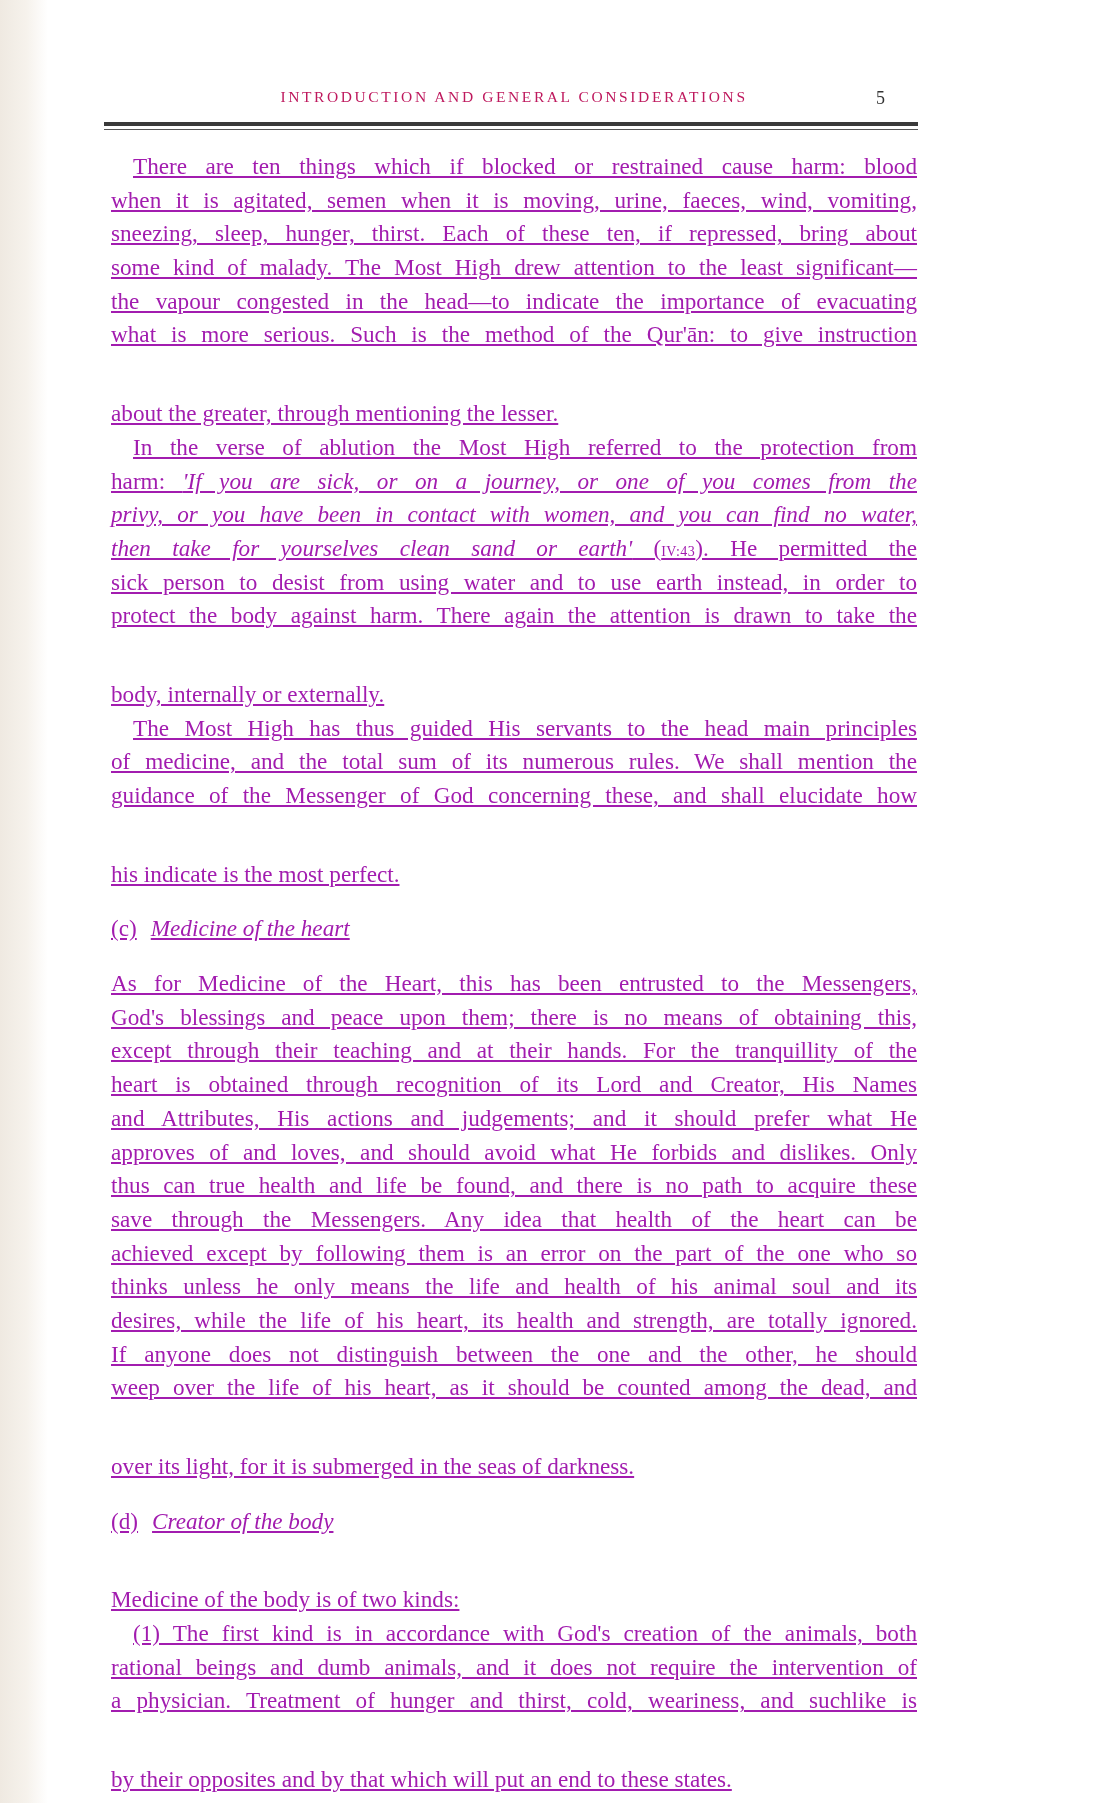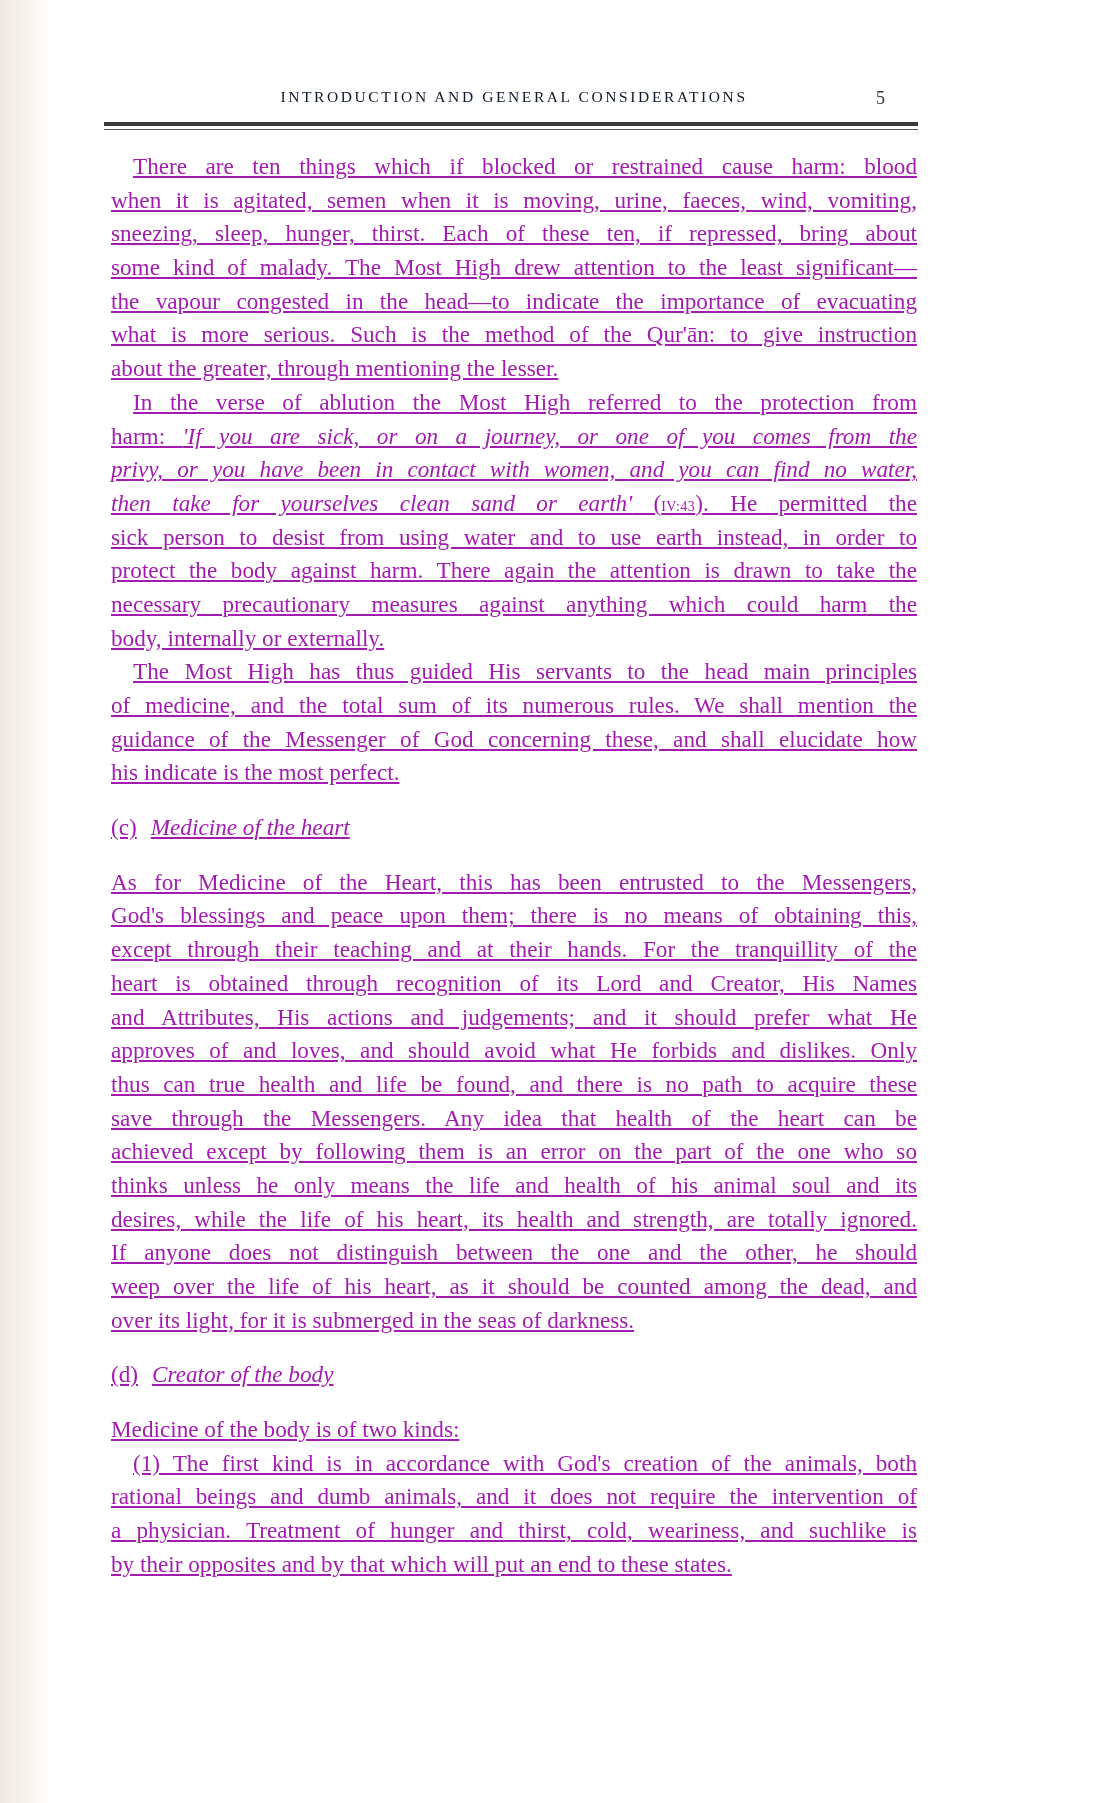"INTRODUCTION AND GENERAL CONSIDERATIONS" .running-title { color: #0f172a -> #be185d }
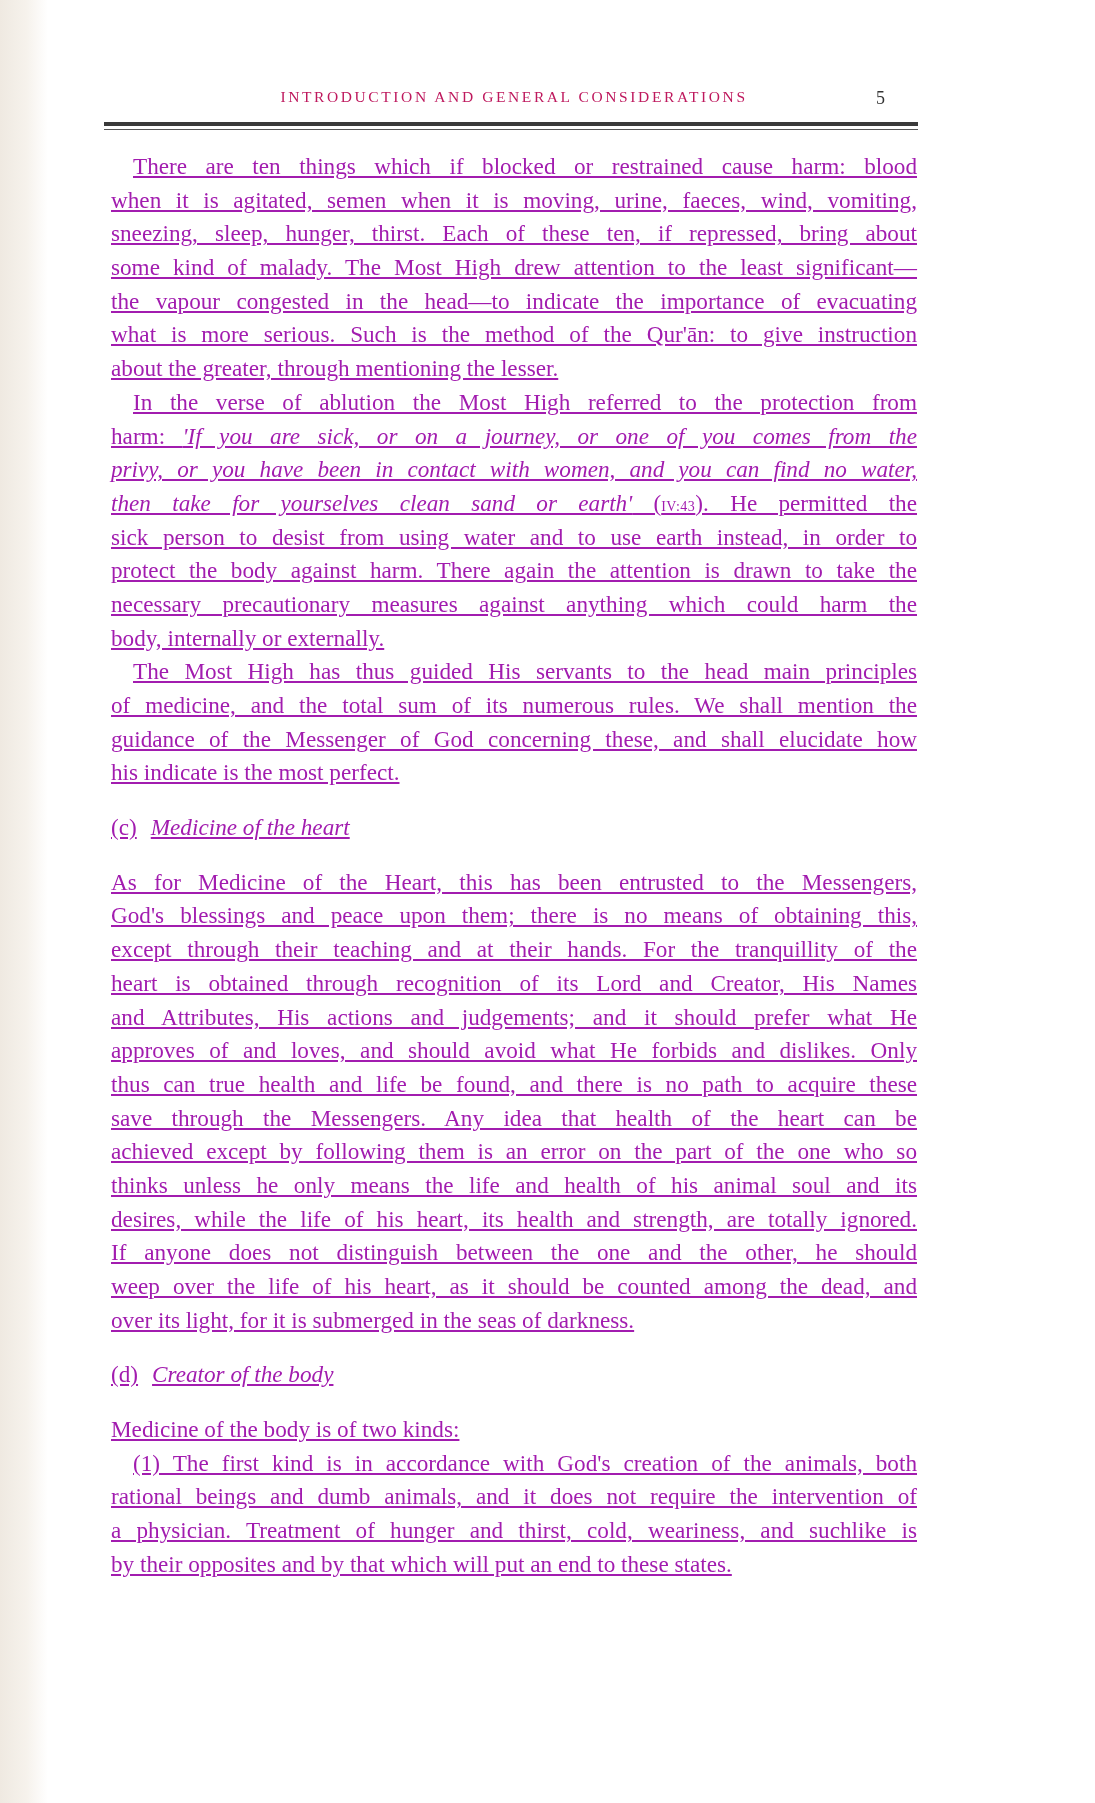"about the greater, through mentioning" .line.last { margin-top: none -> 45px }
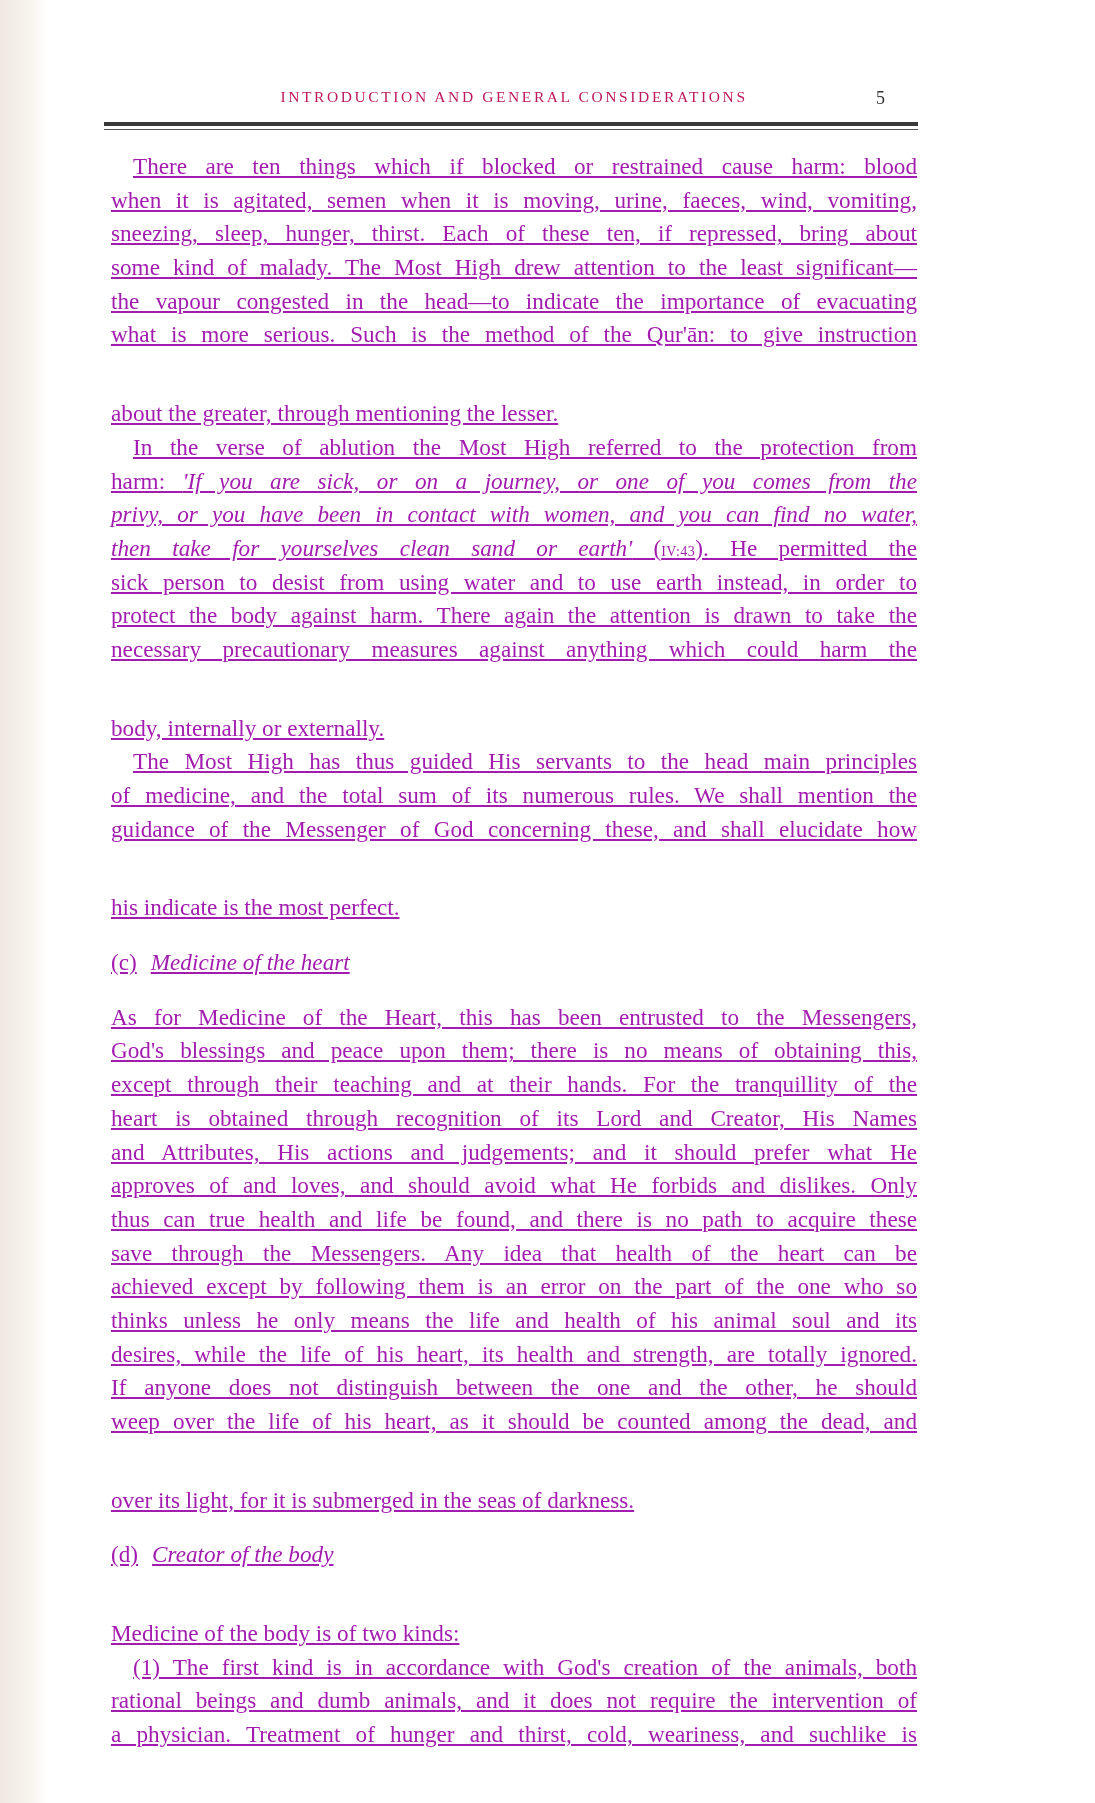"necessary precautionary measures against" span.line { html: <span>necessary precautionary measures against anything which could harm the</span> -> none }
